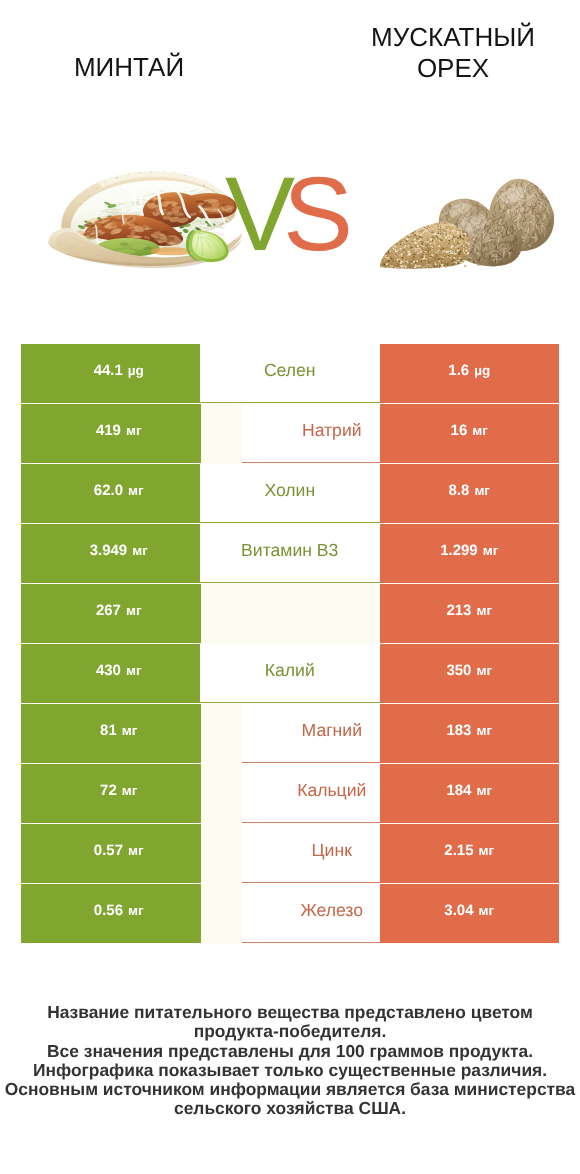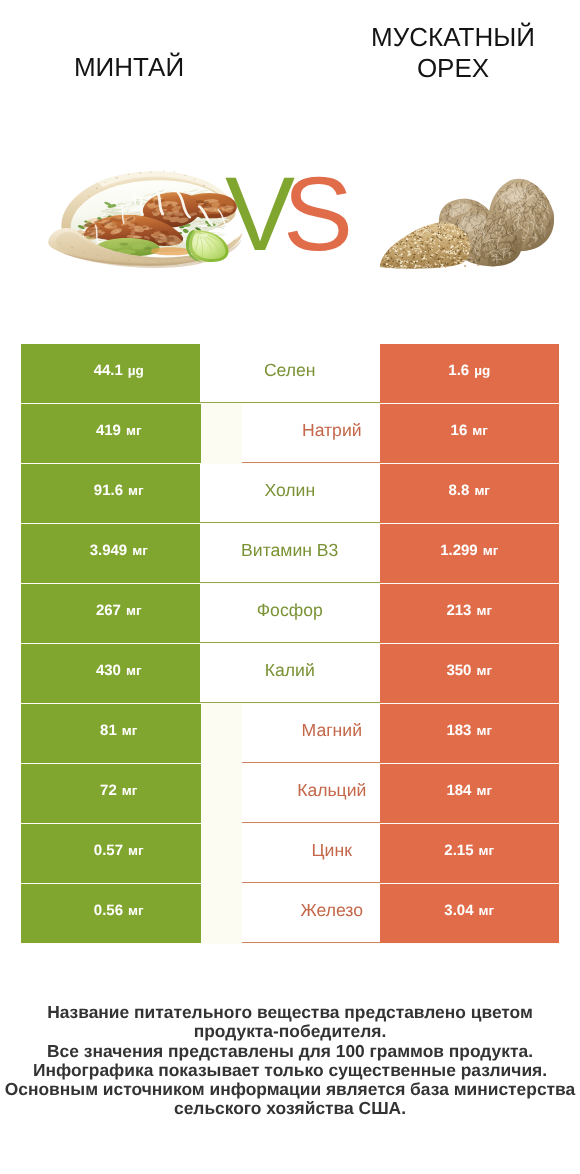"91.6" span { text: 91.6 -> 62.0 }
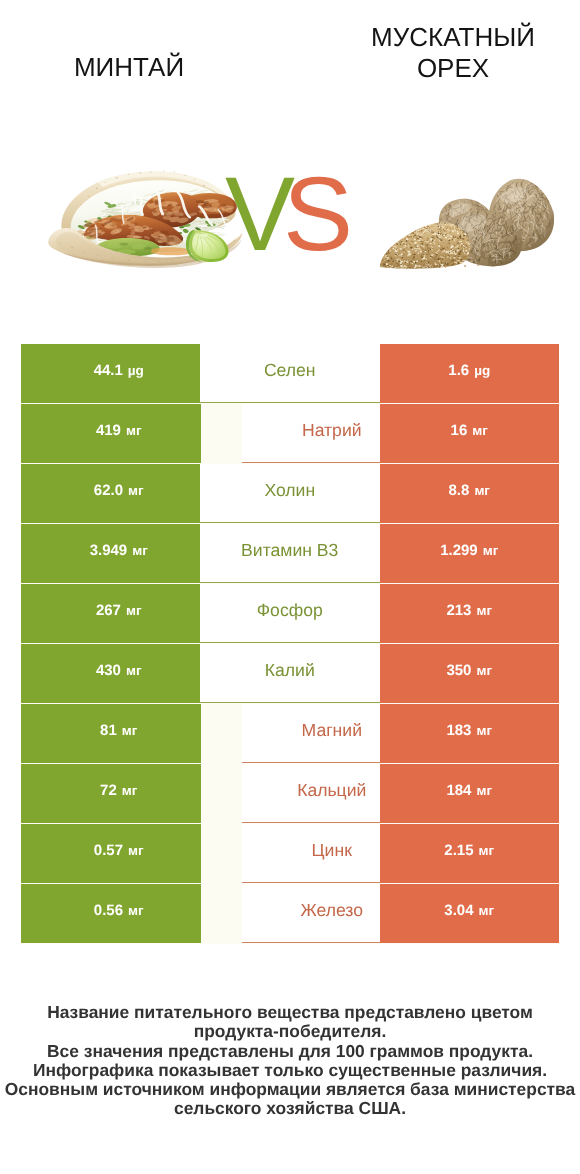"Фосфор" div.cell { html: <div>Фосфор</div> -> none }
